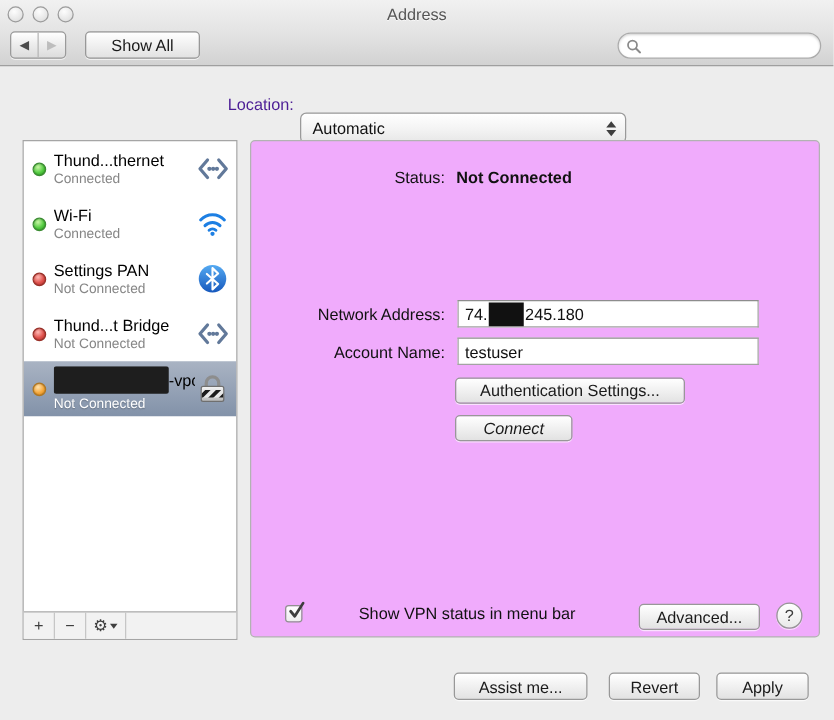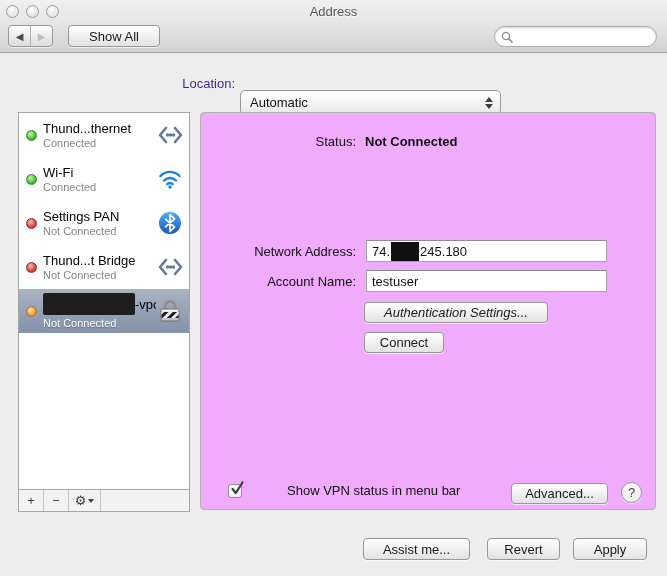"Authentication Settings..." .auth-btn { font-style: italic -> none }
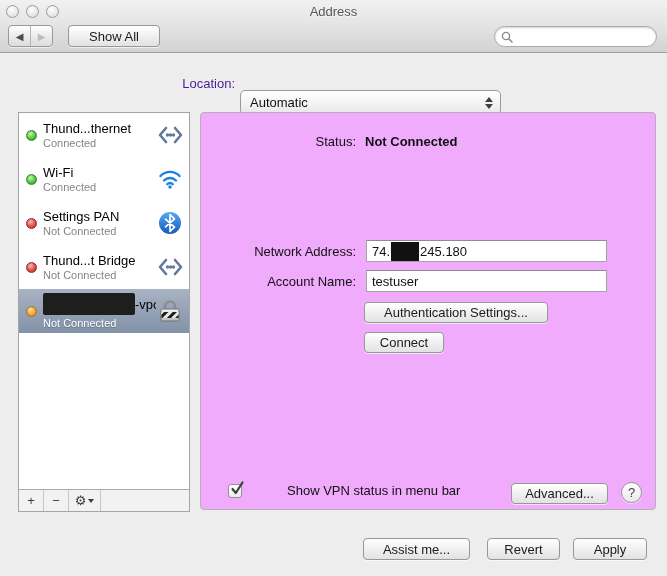"Connect" .connect-btn { font-style: none -> italic; width: 80px -> 94px }
